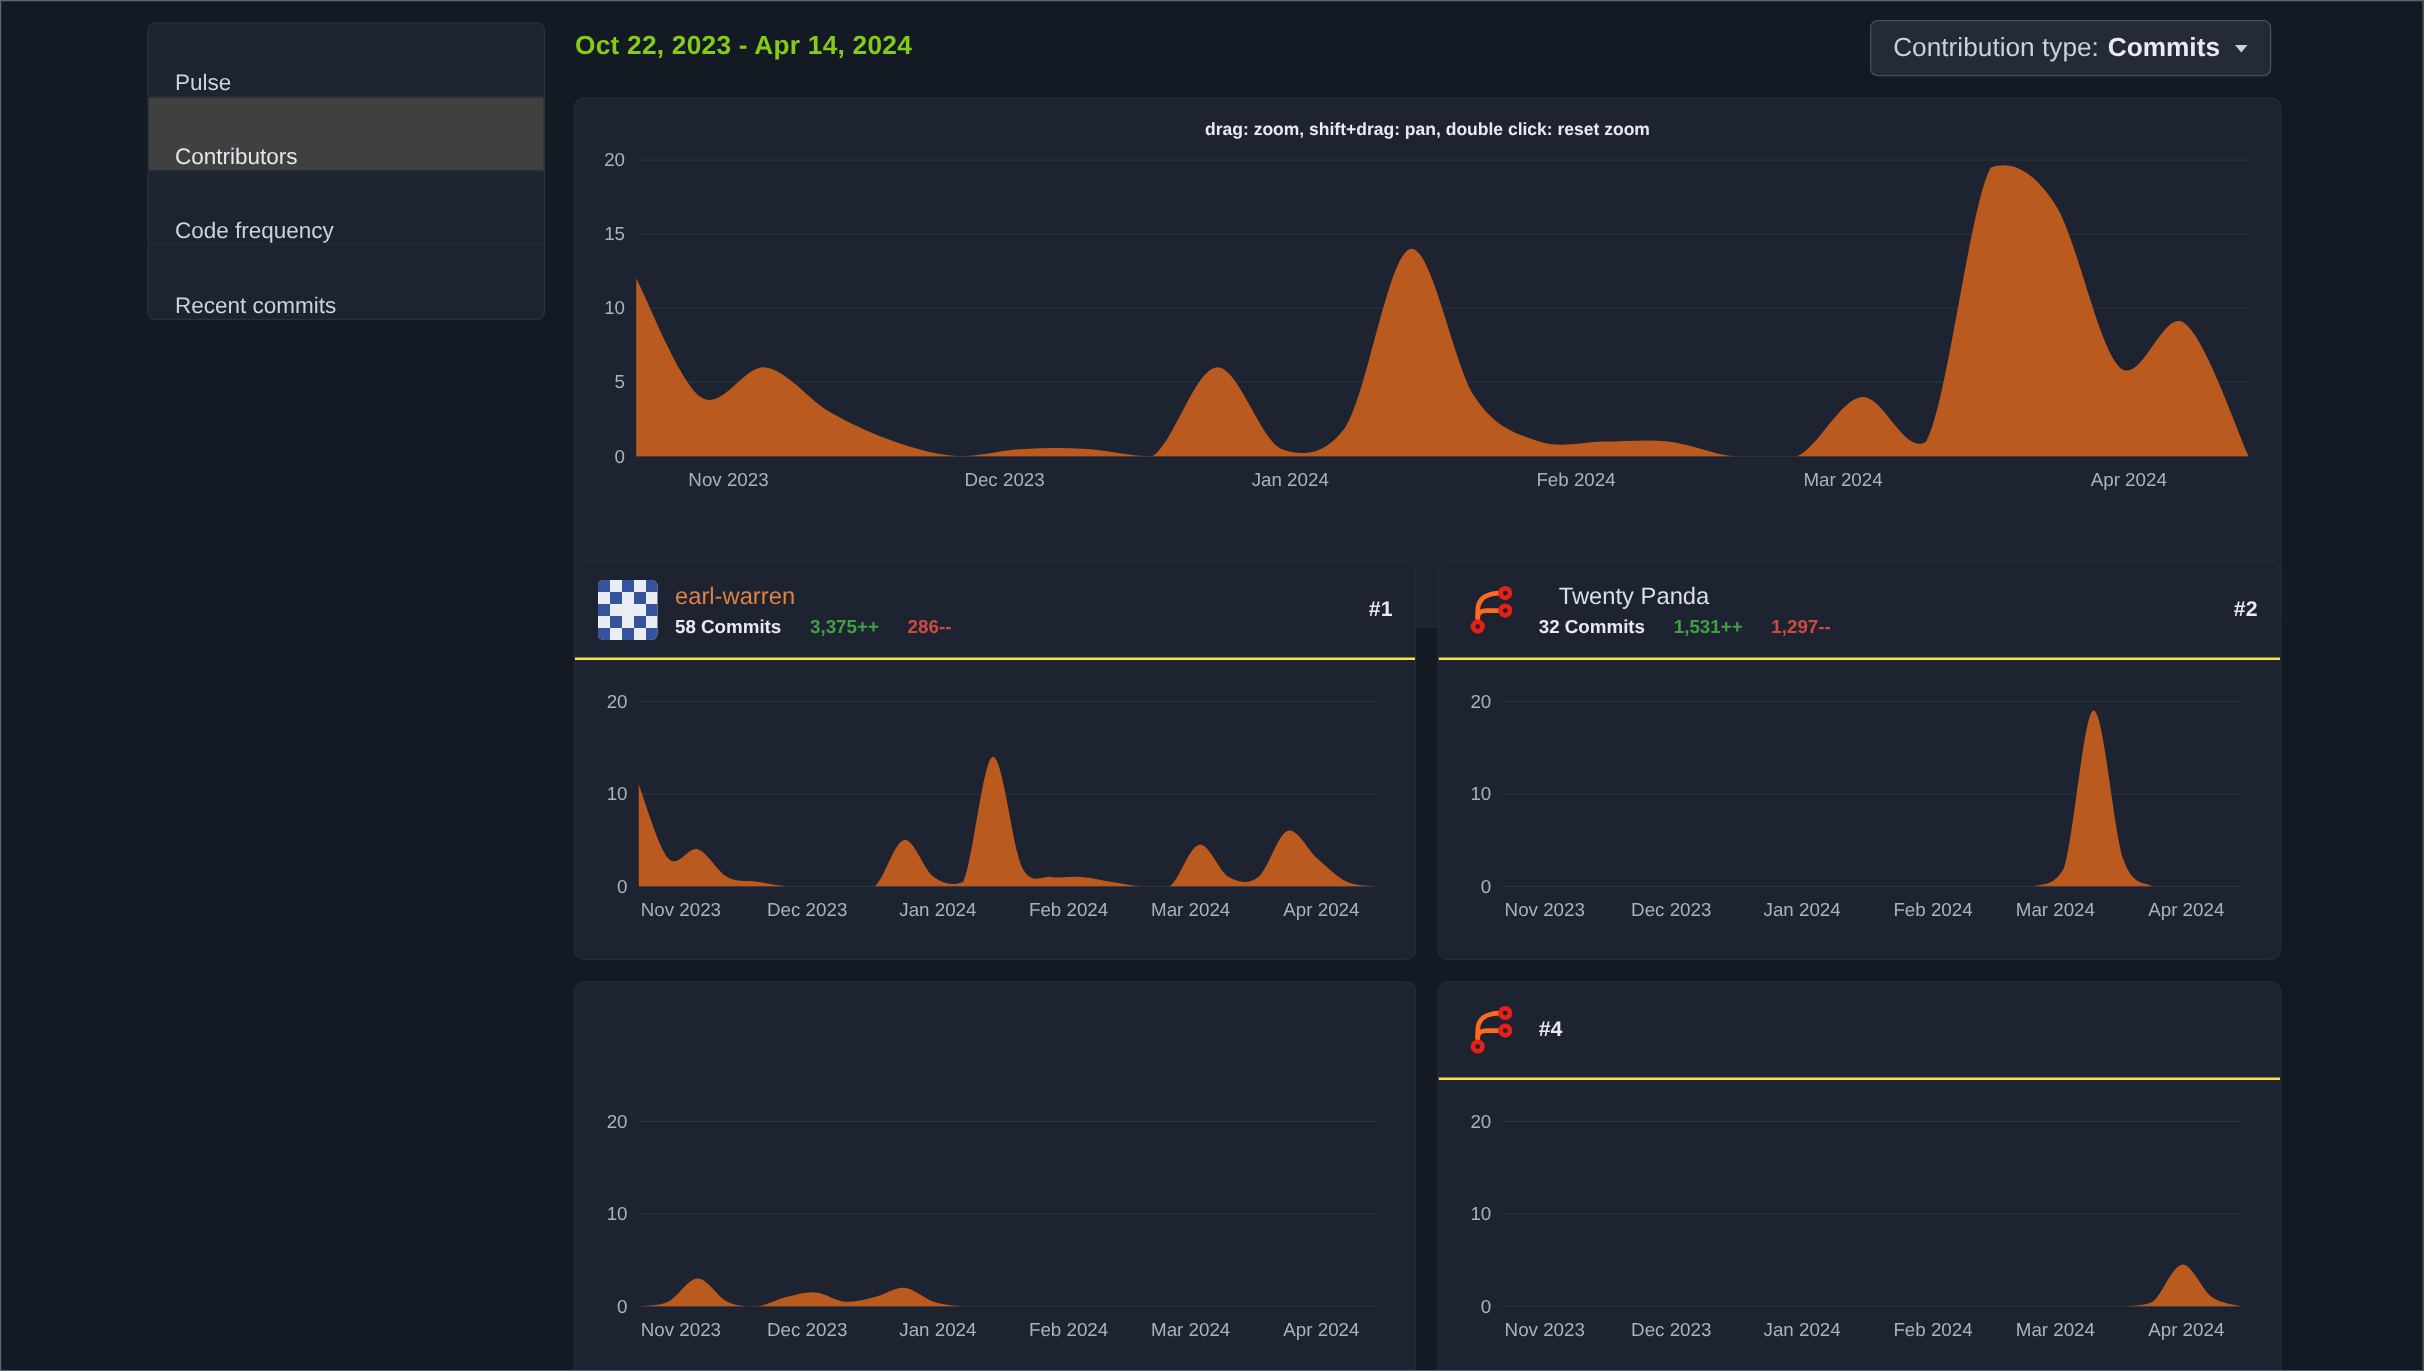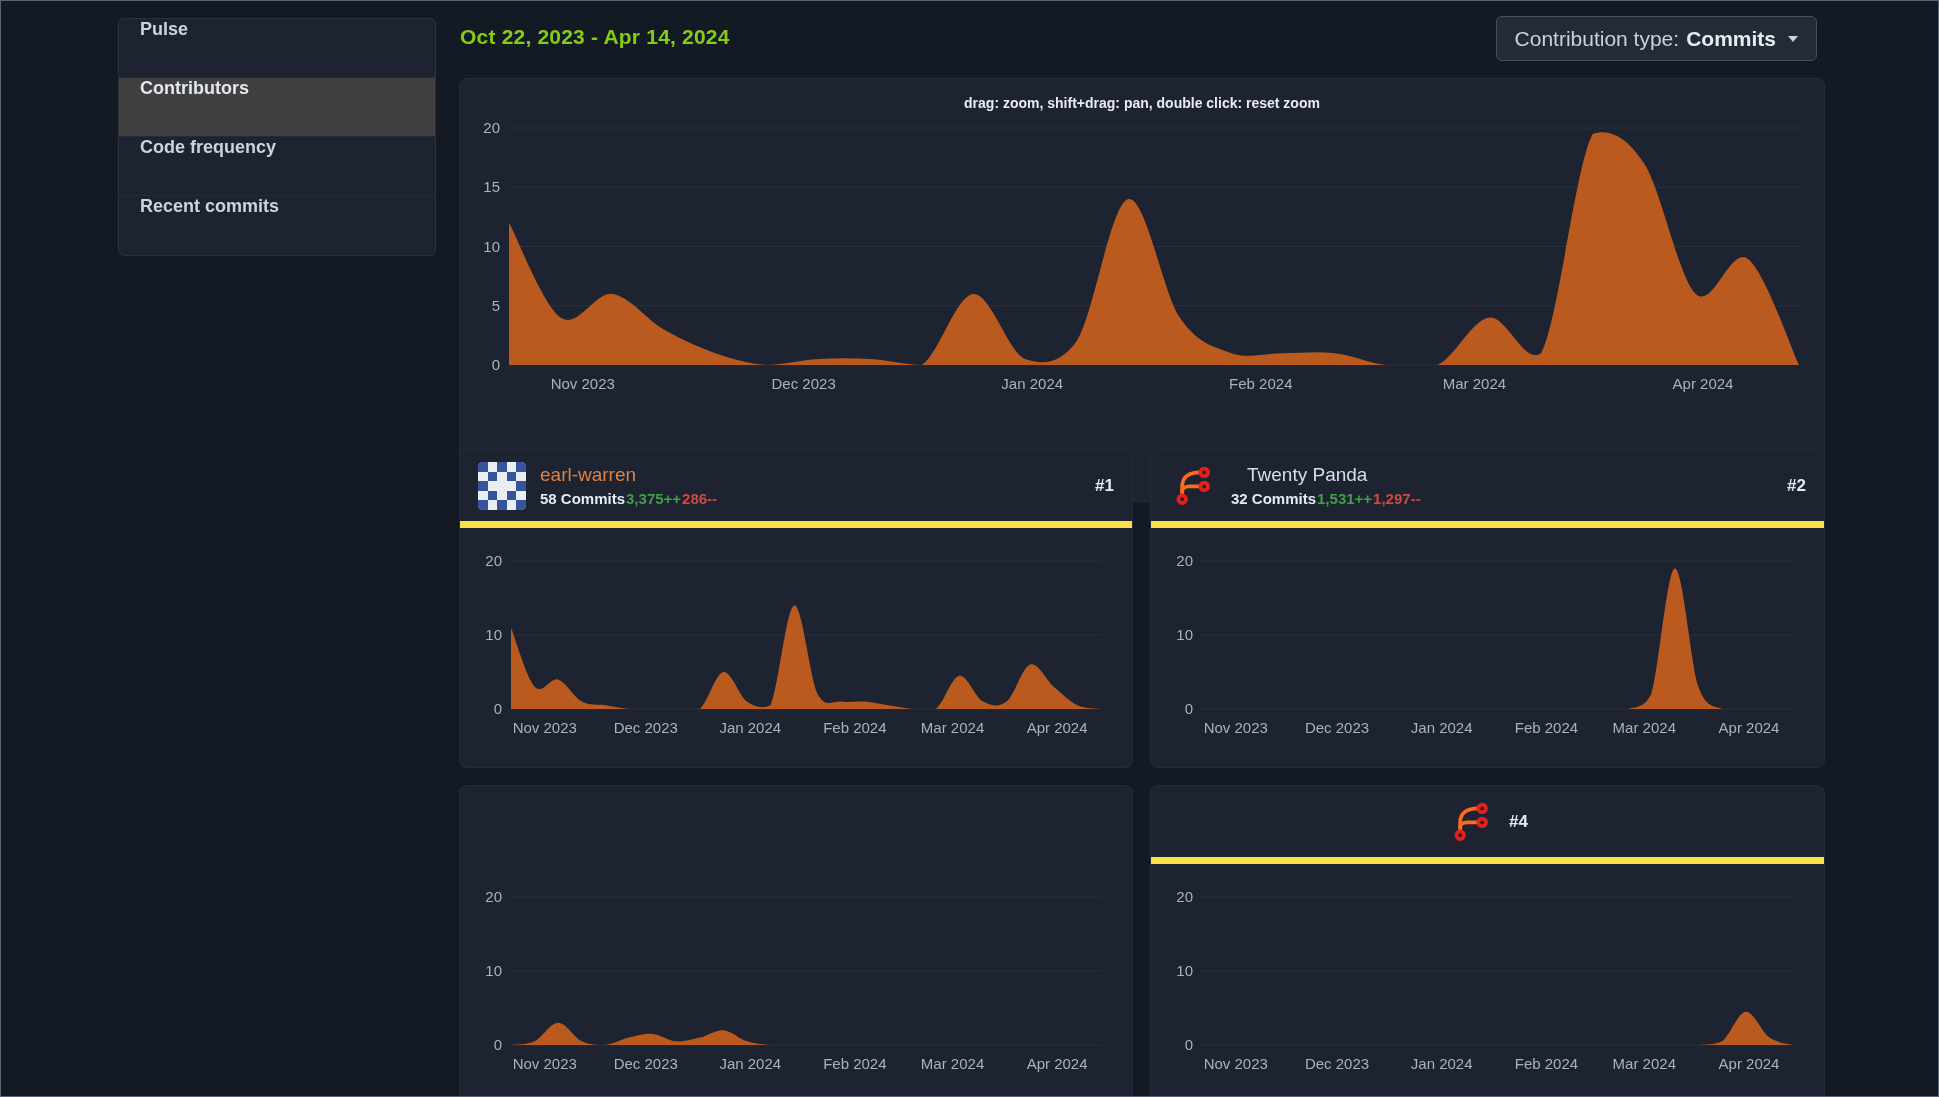"Pulse" .sidebar-item { align-items: flex-start -> flex-end; font-weight: bold -> none }
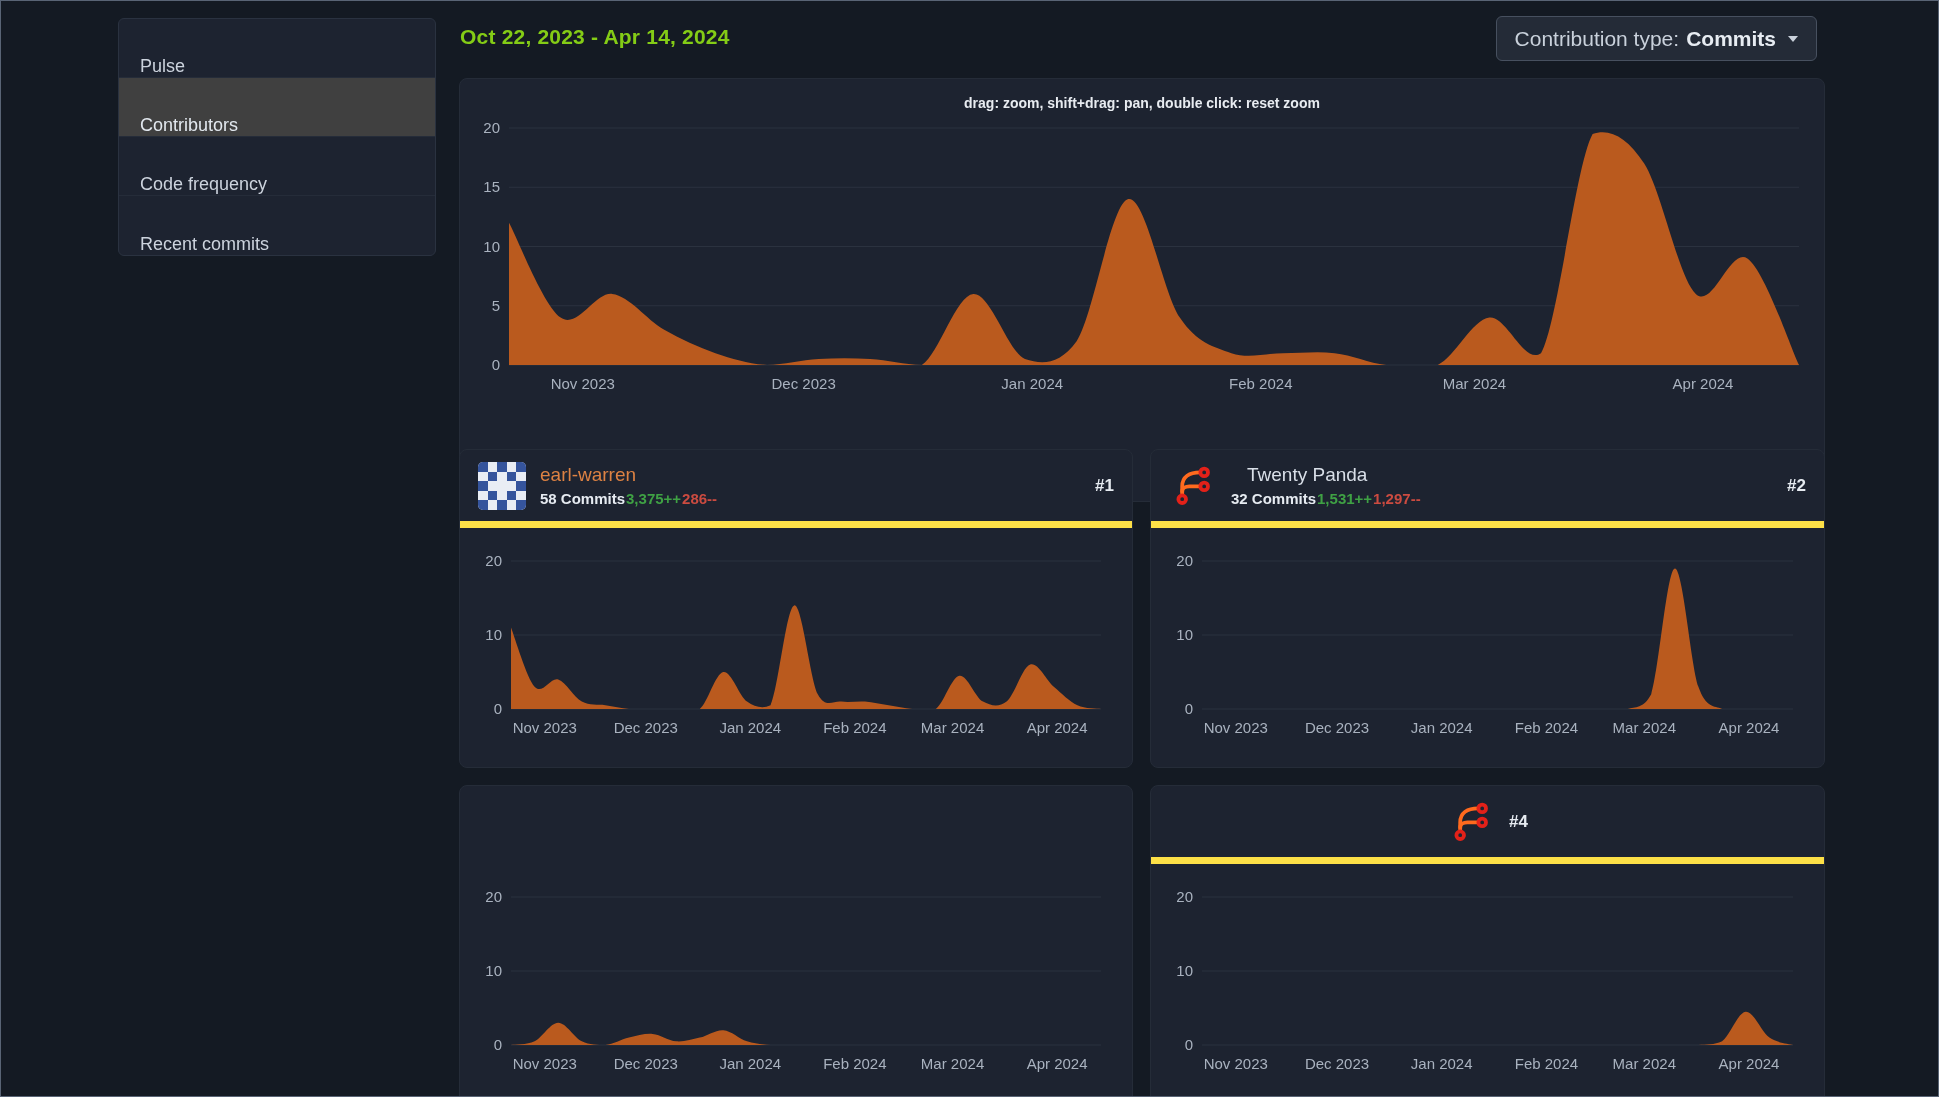"earl-warren" .card-header { border-bottom: 7px solid #fde047 -> 2px solid #fde047; justify-content: center -> none }
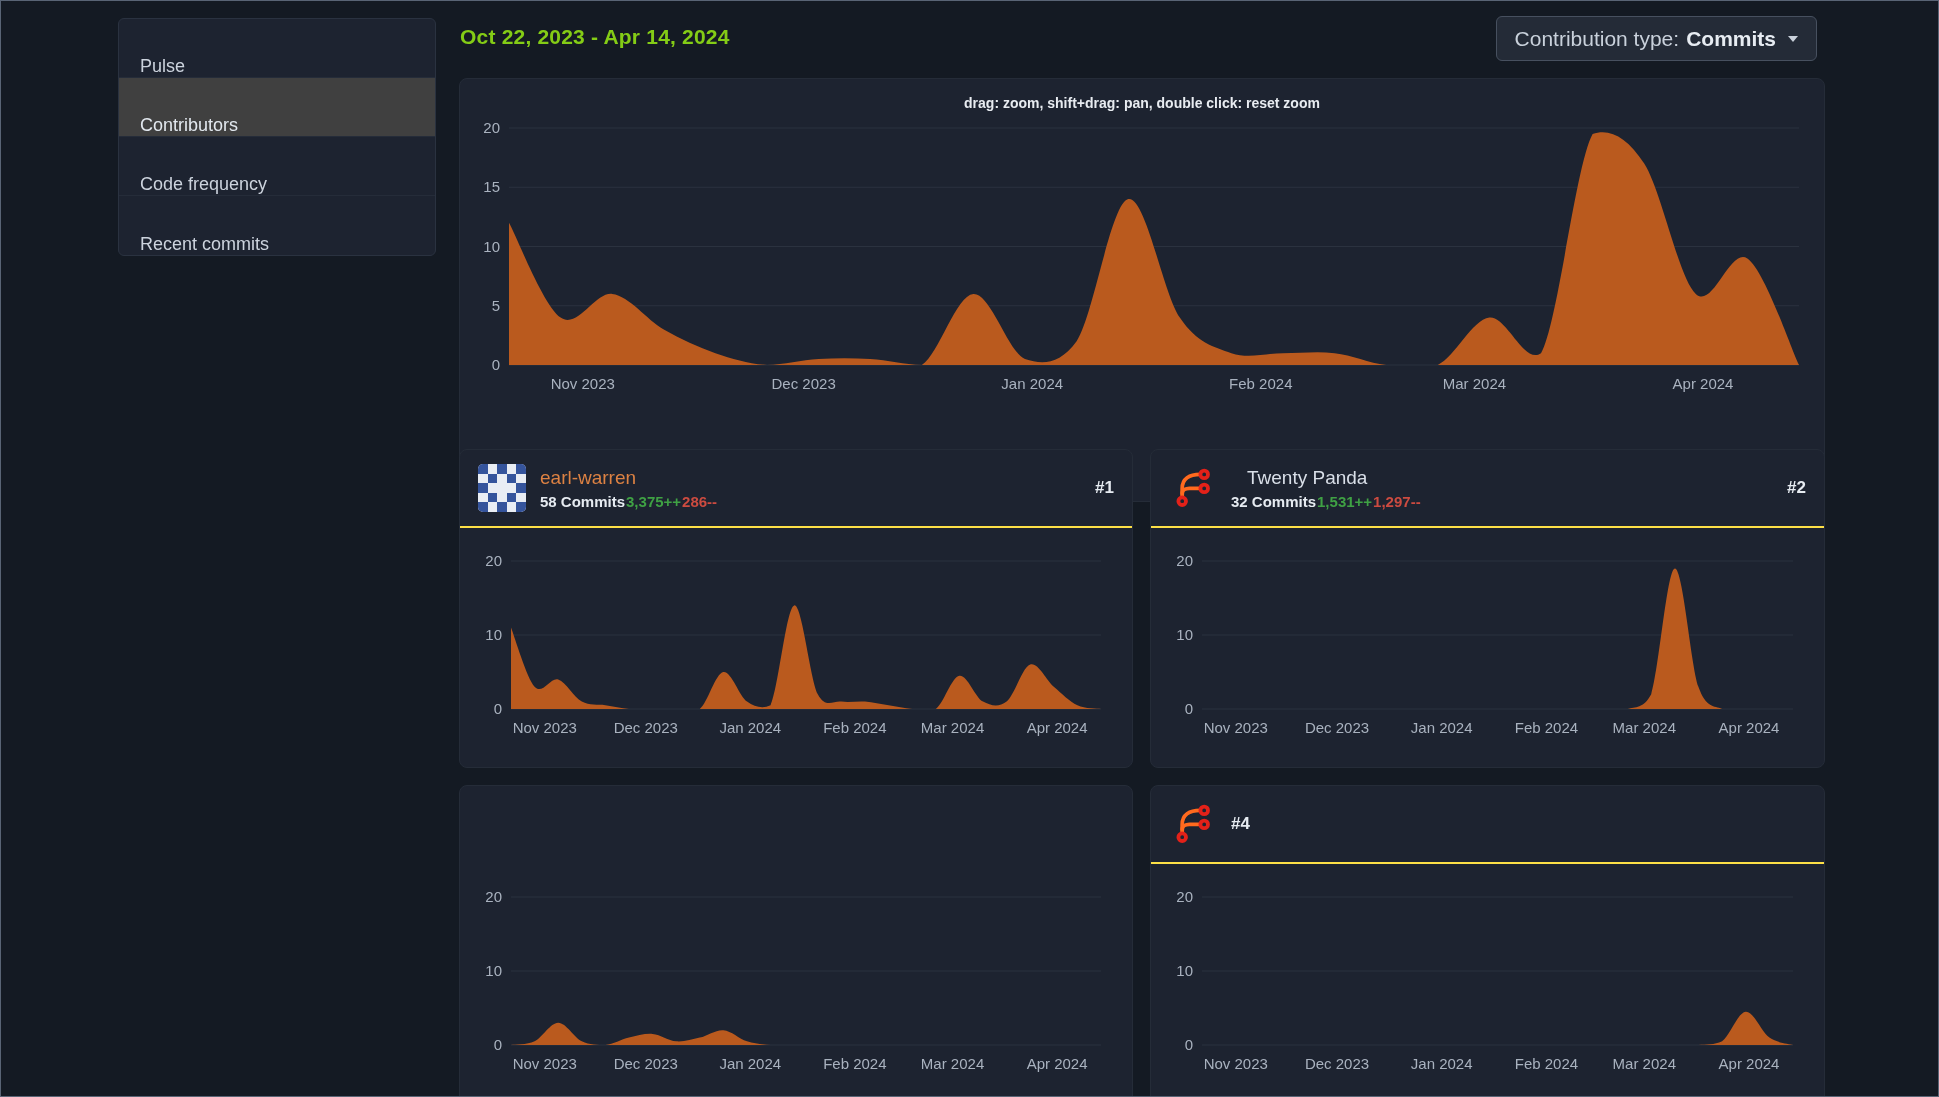"58 Commits" .c-stats { gap: 1px -> 23px }
